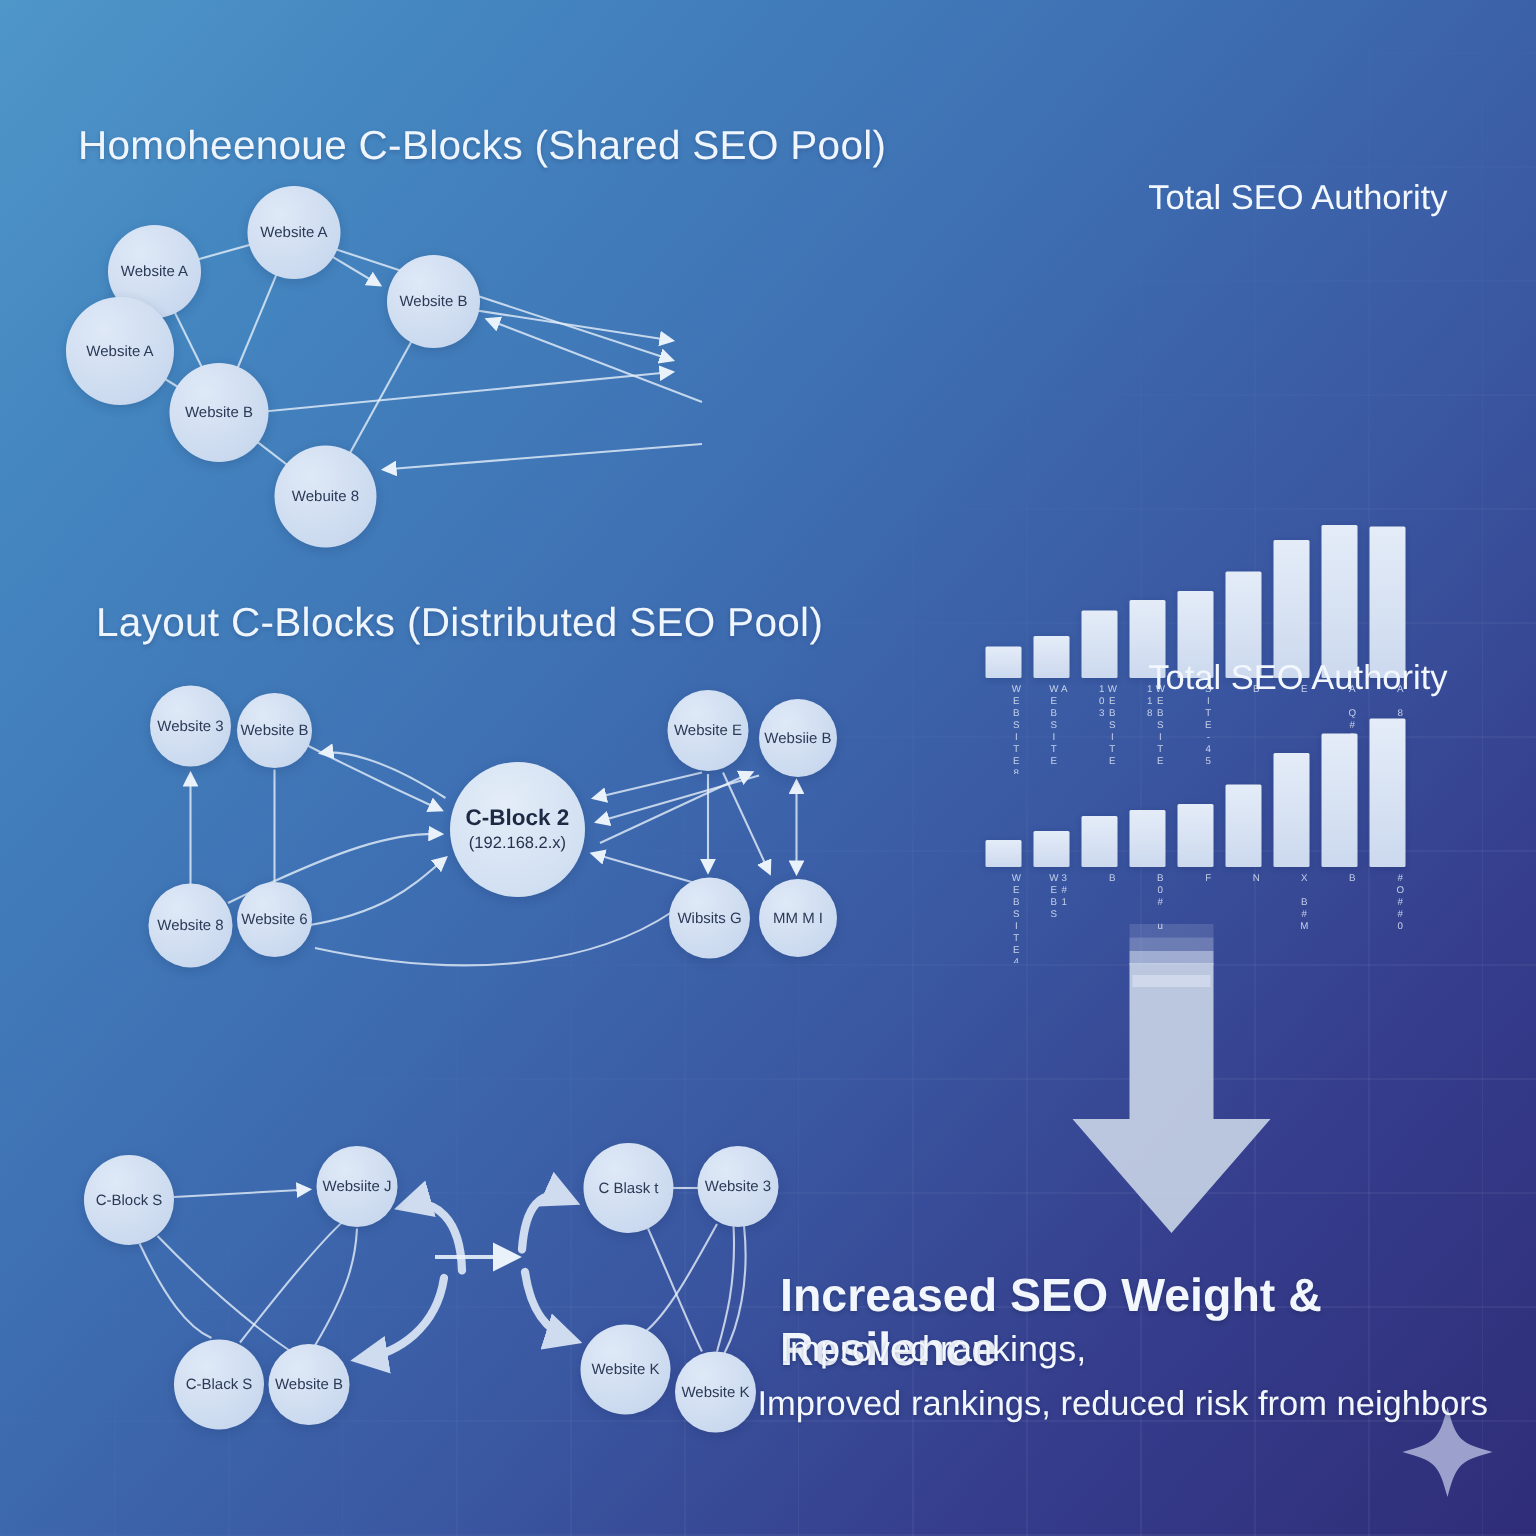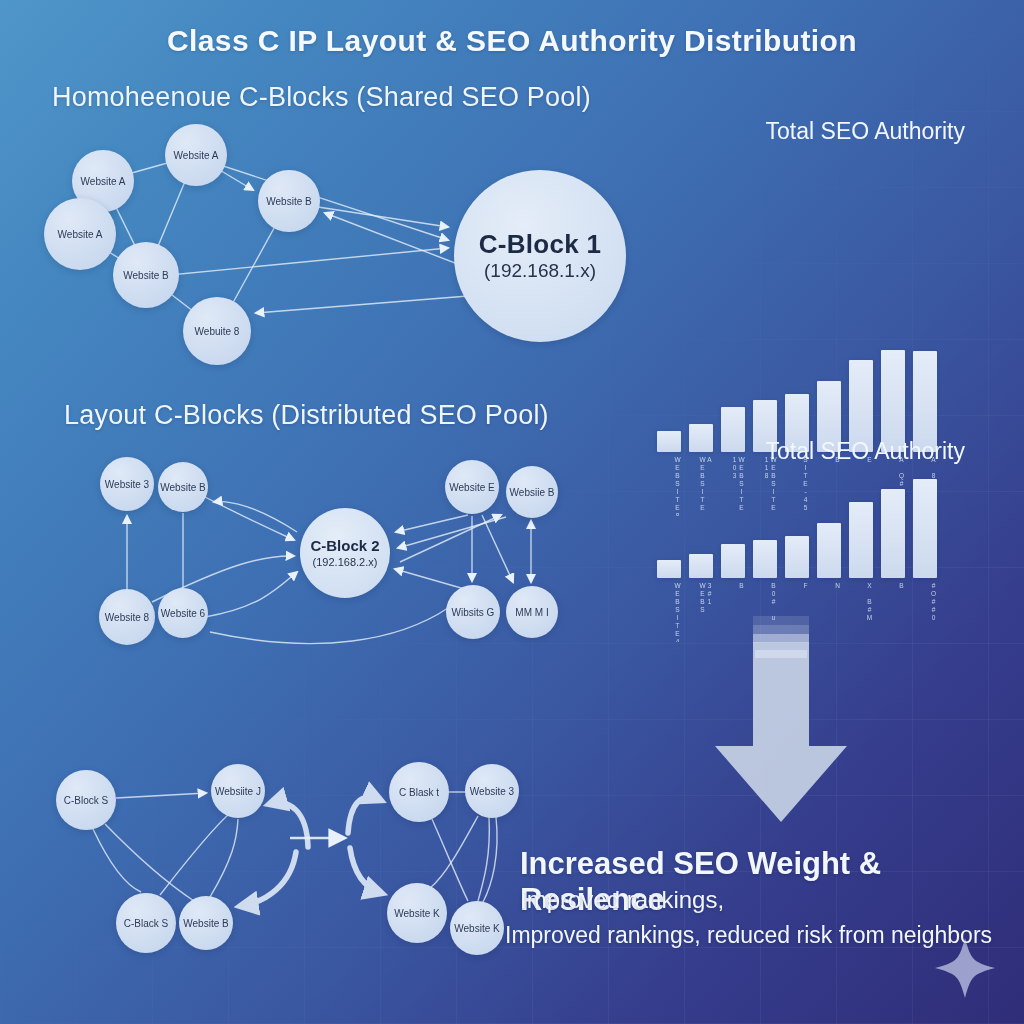"Class C IP Layout &" div.h-title { html: <div>Class C IP Layout &amp; SEO Authority Distribution</div> -> none }
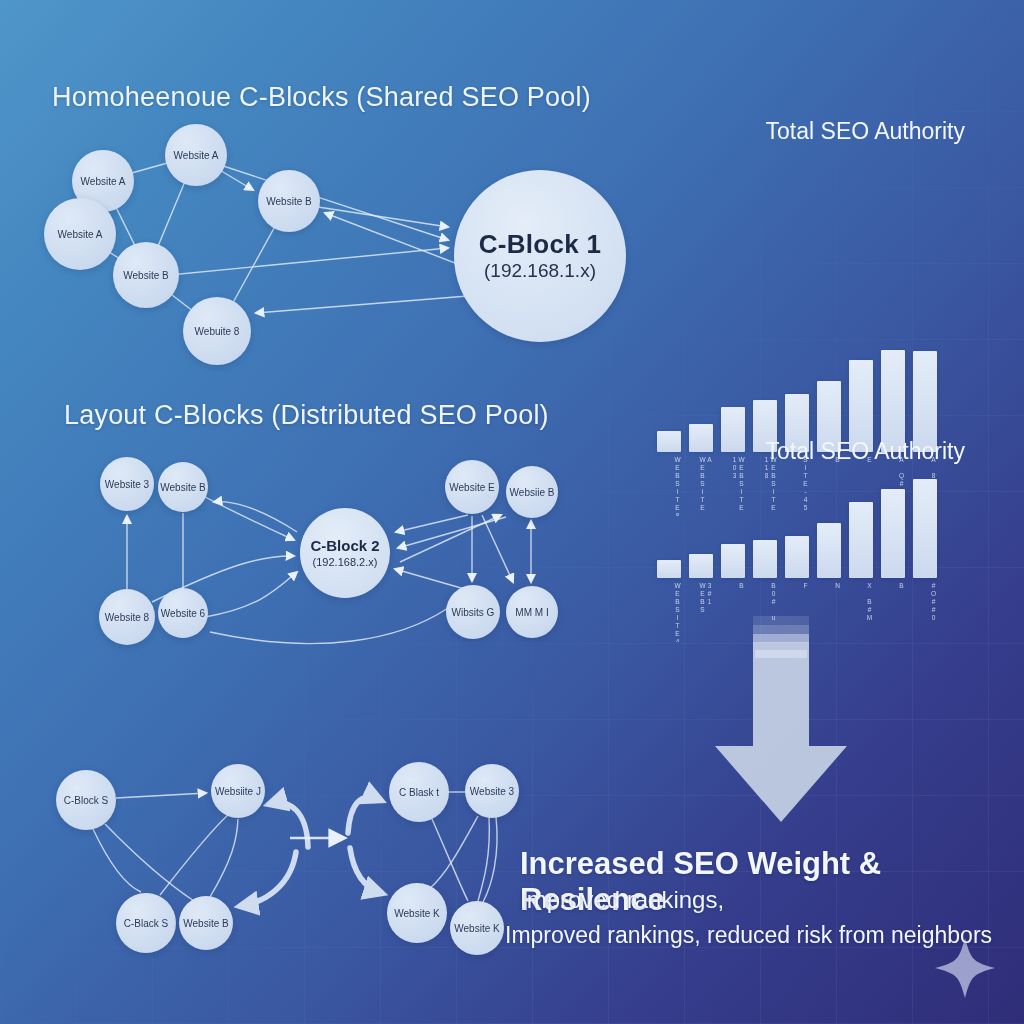"C-Block 1" div.node { html: <div> <span>C-Block 1</span> <span>(192.168.1.x)</span> </div> -> none }
